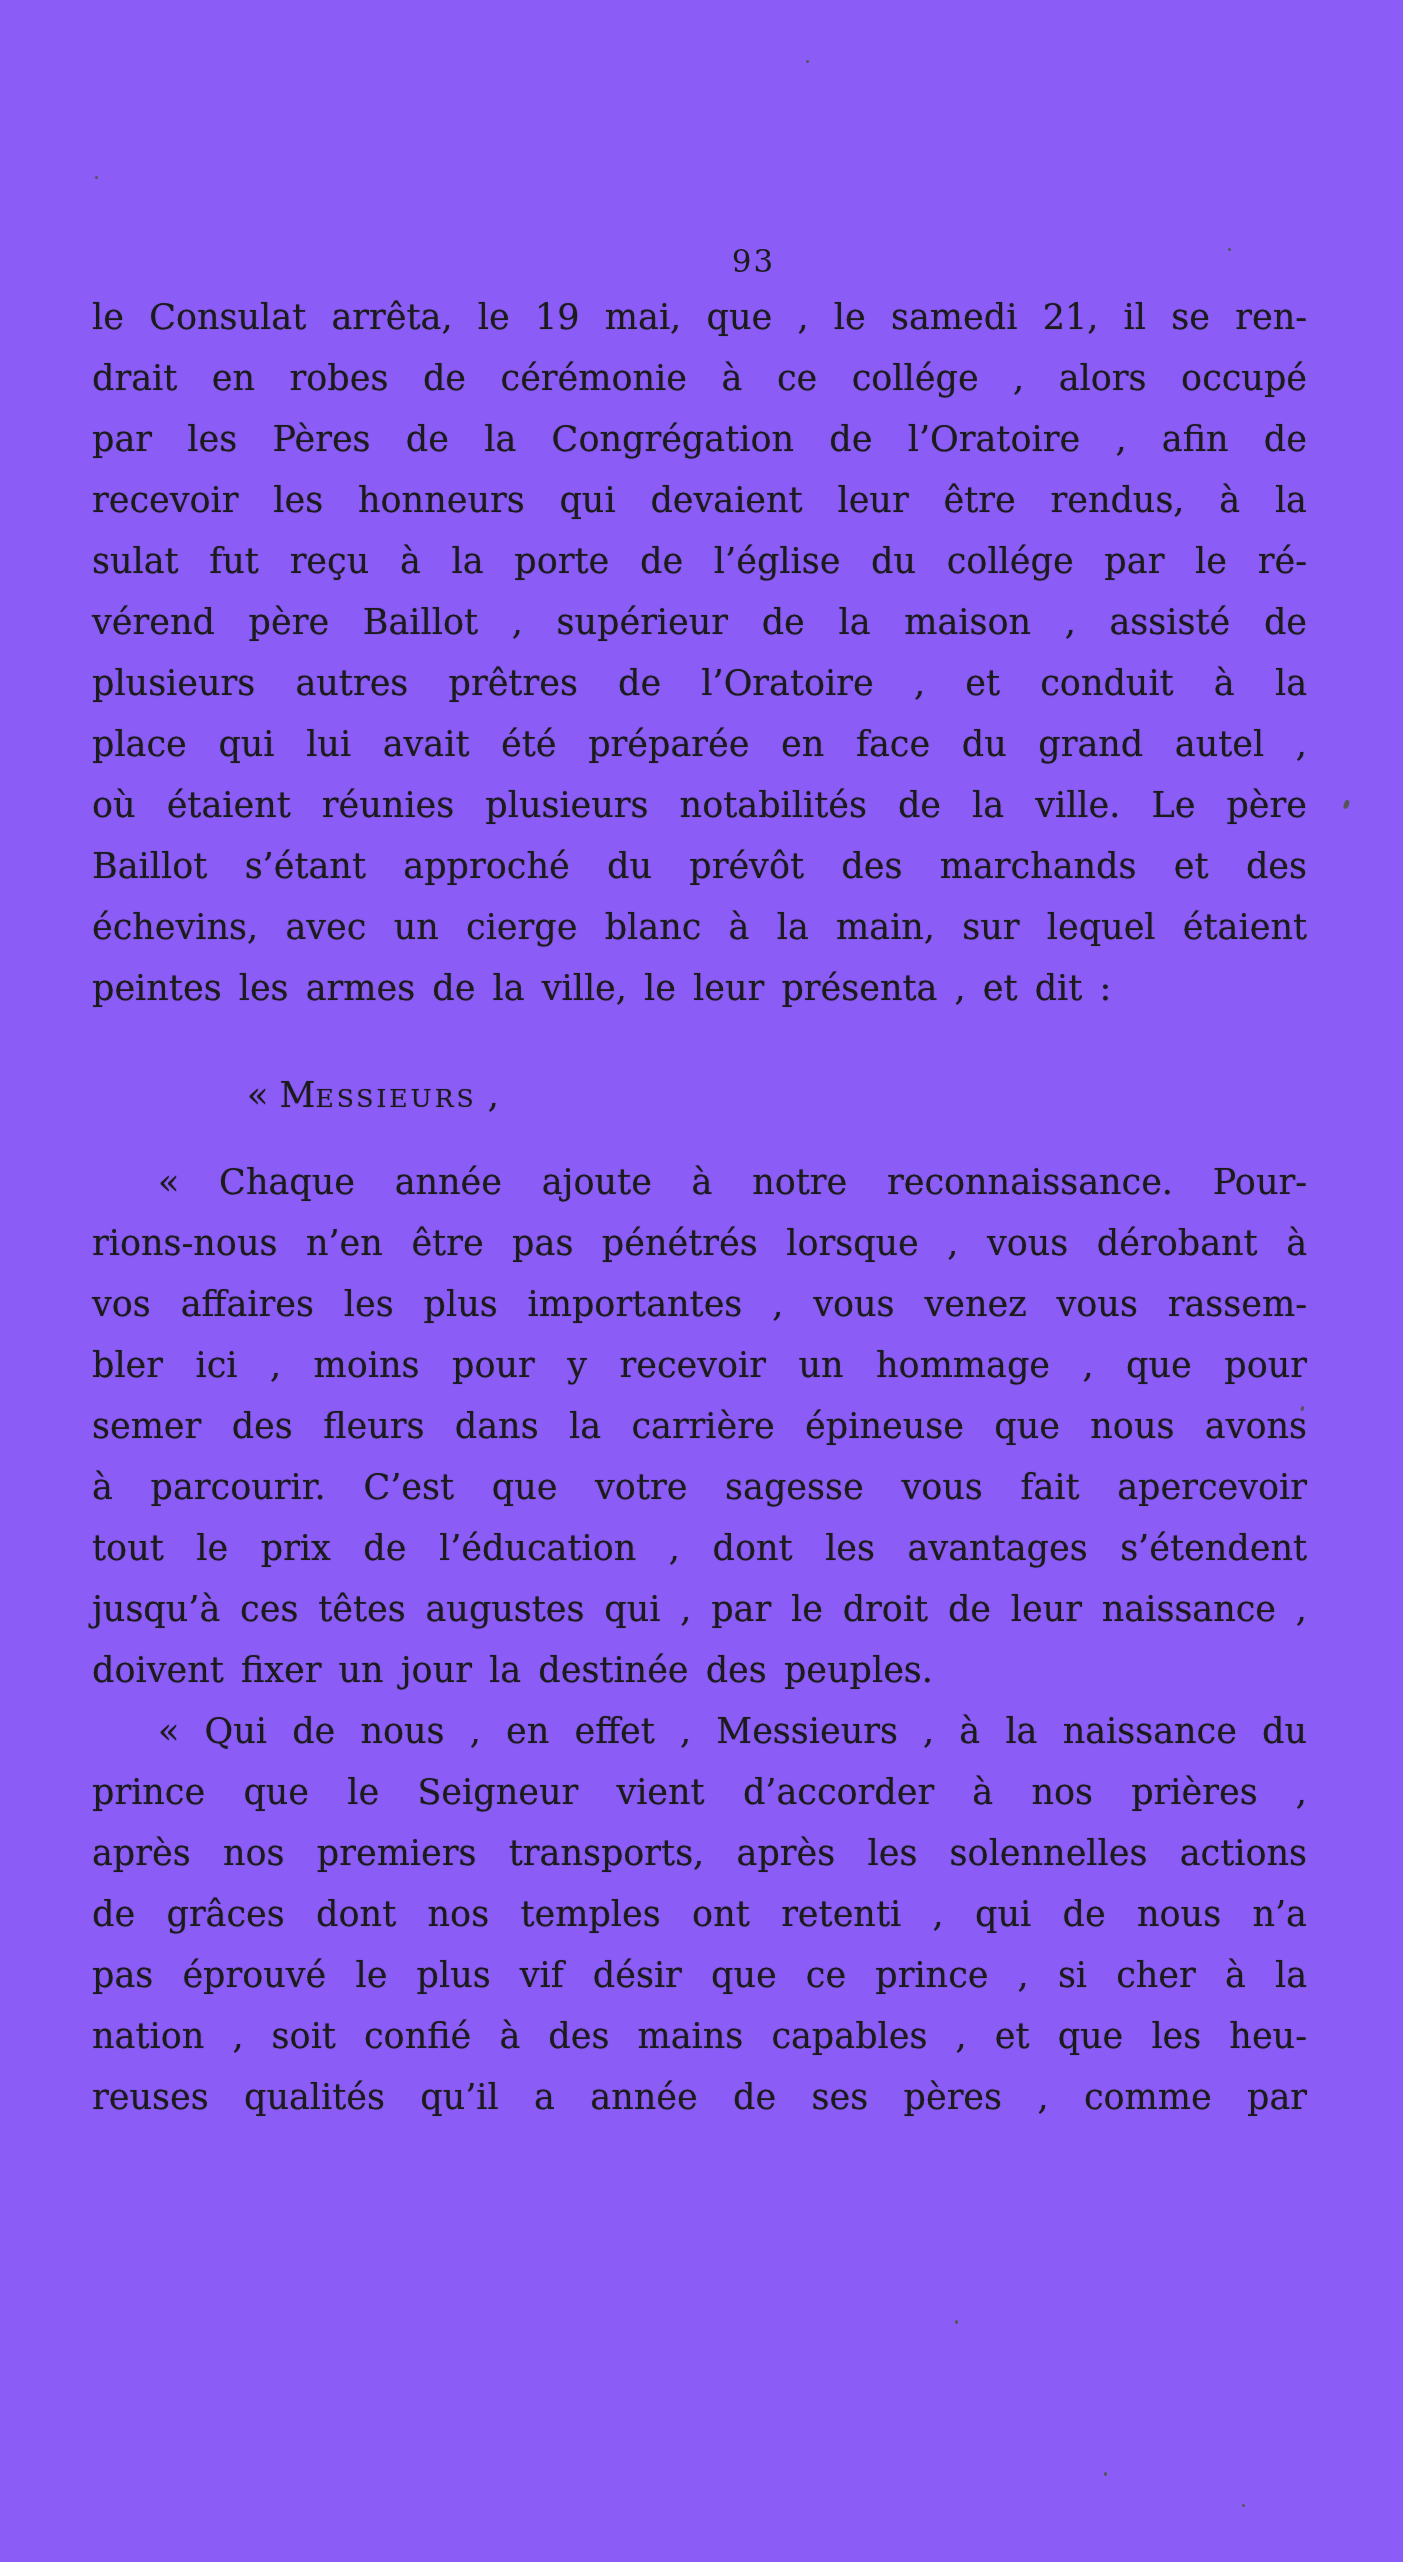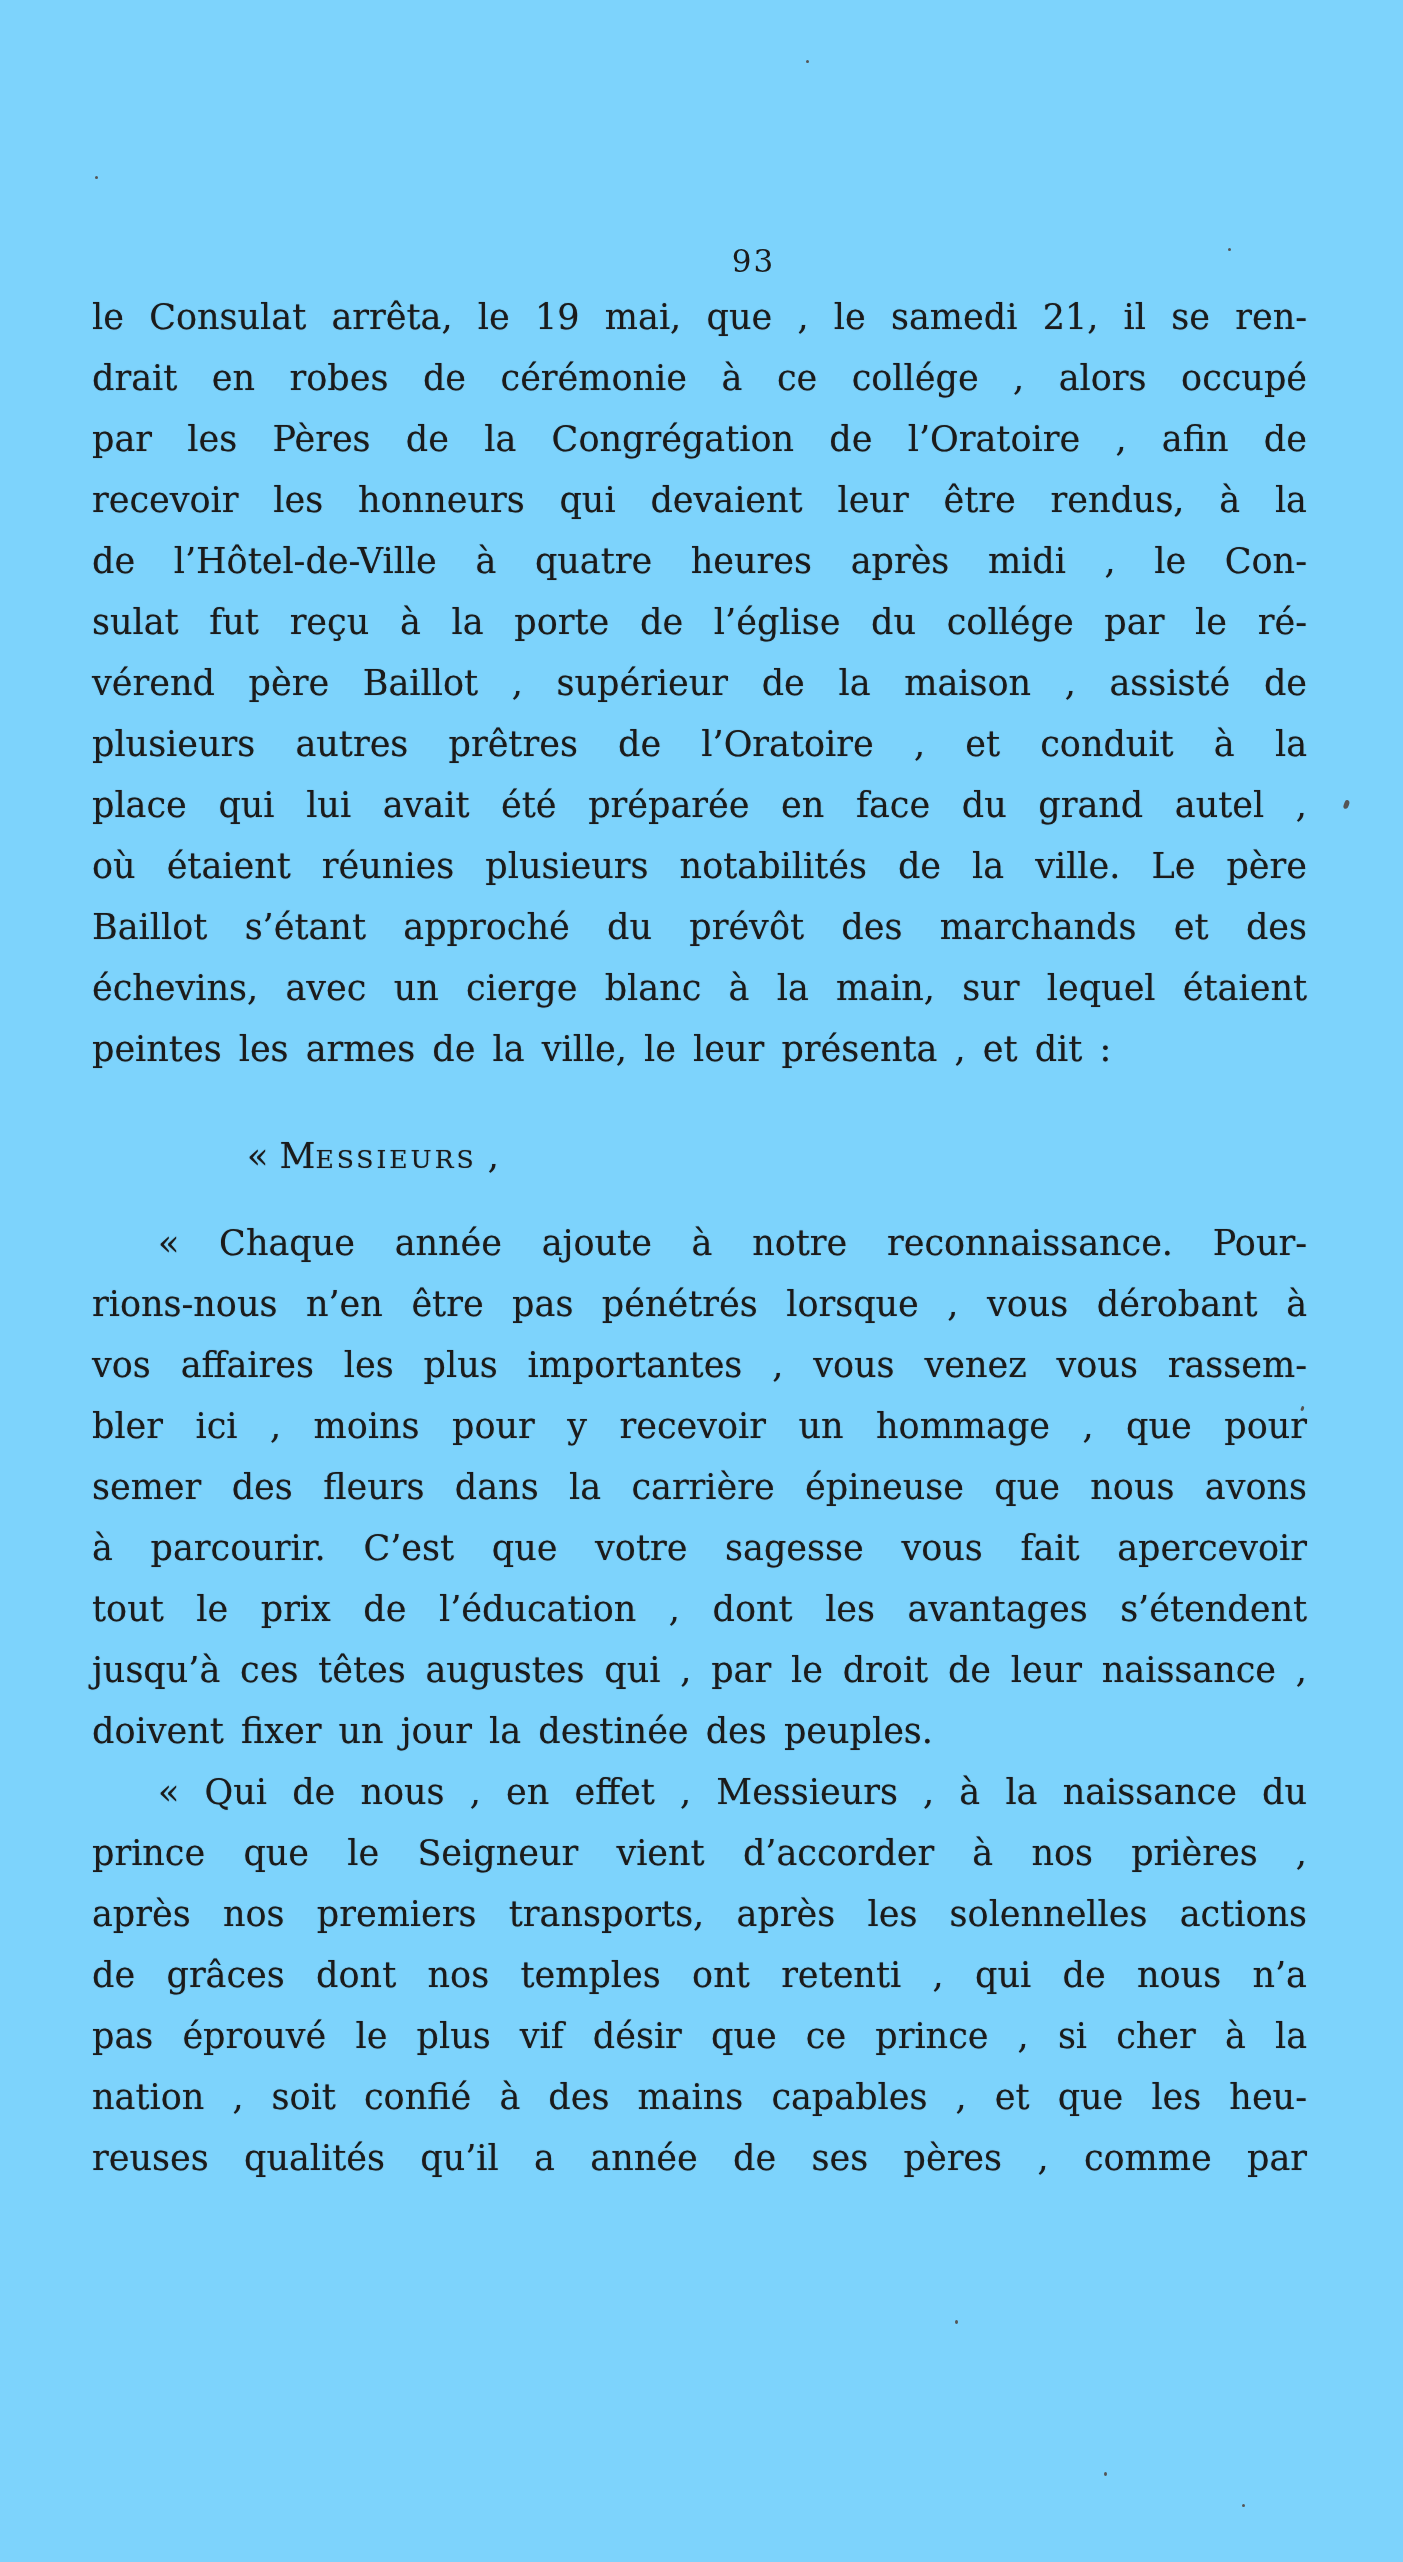"93" .sheet { background: #7dd3fc -> #8b5cf6 }
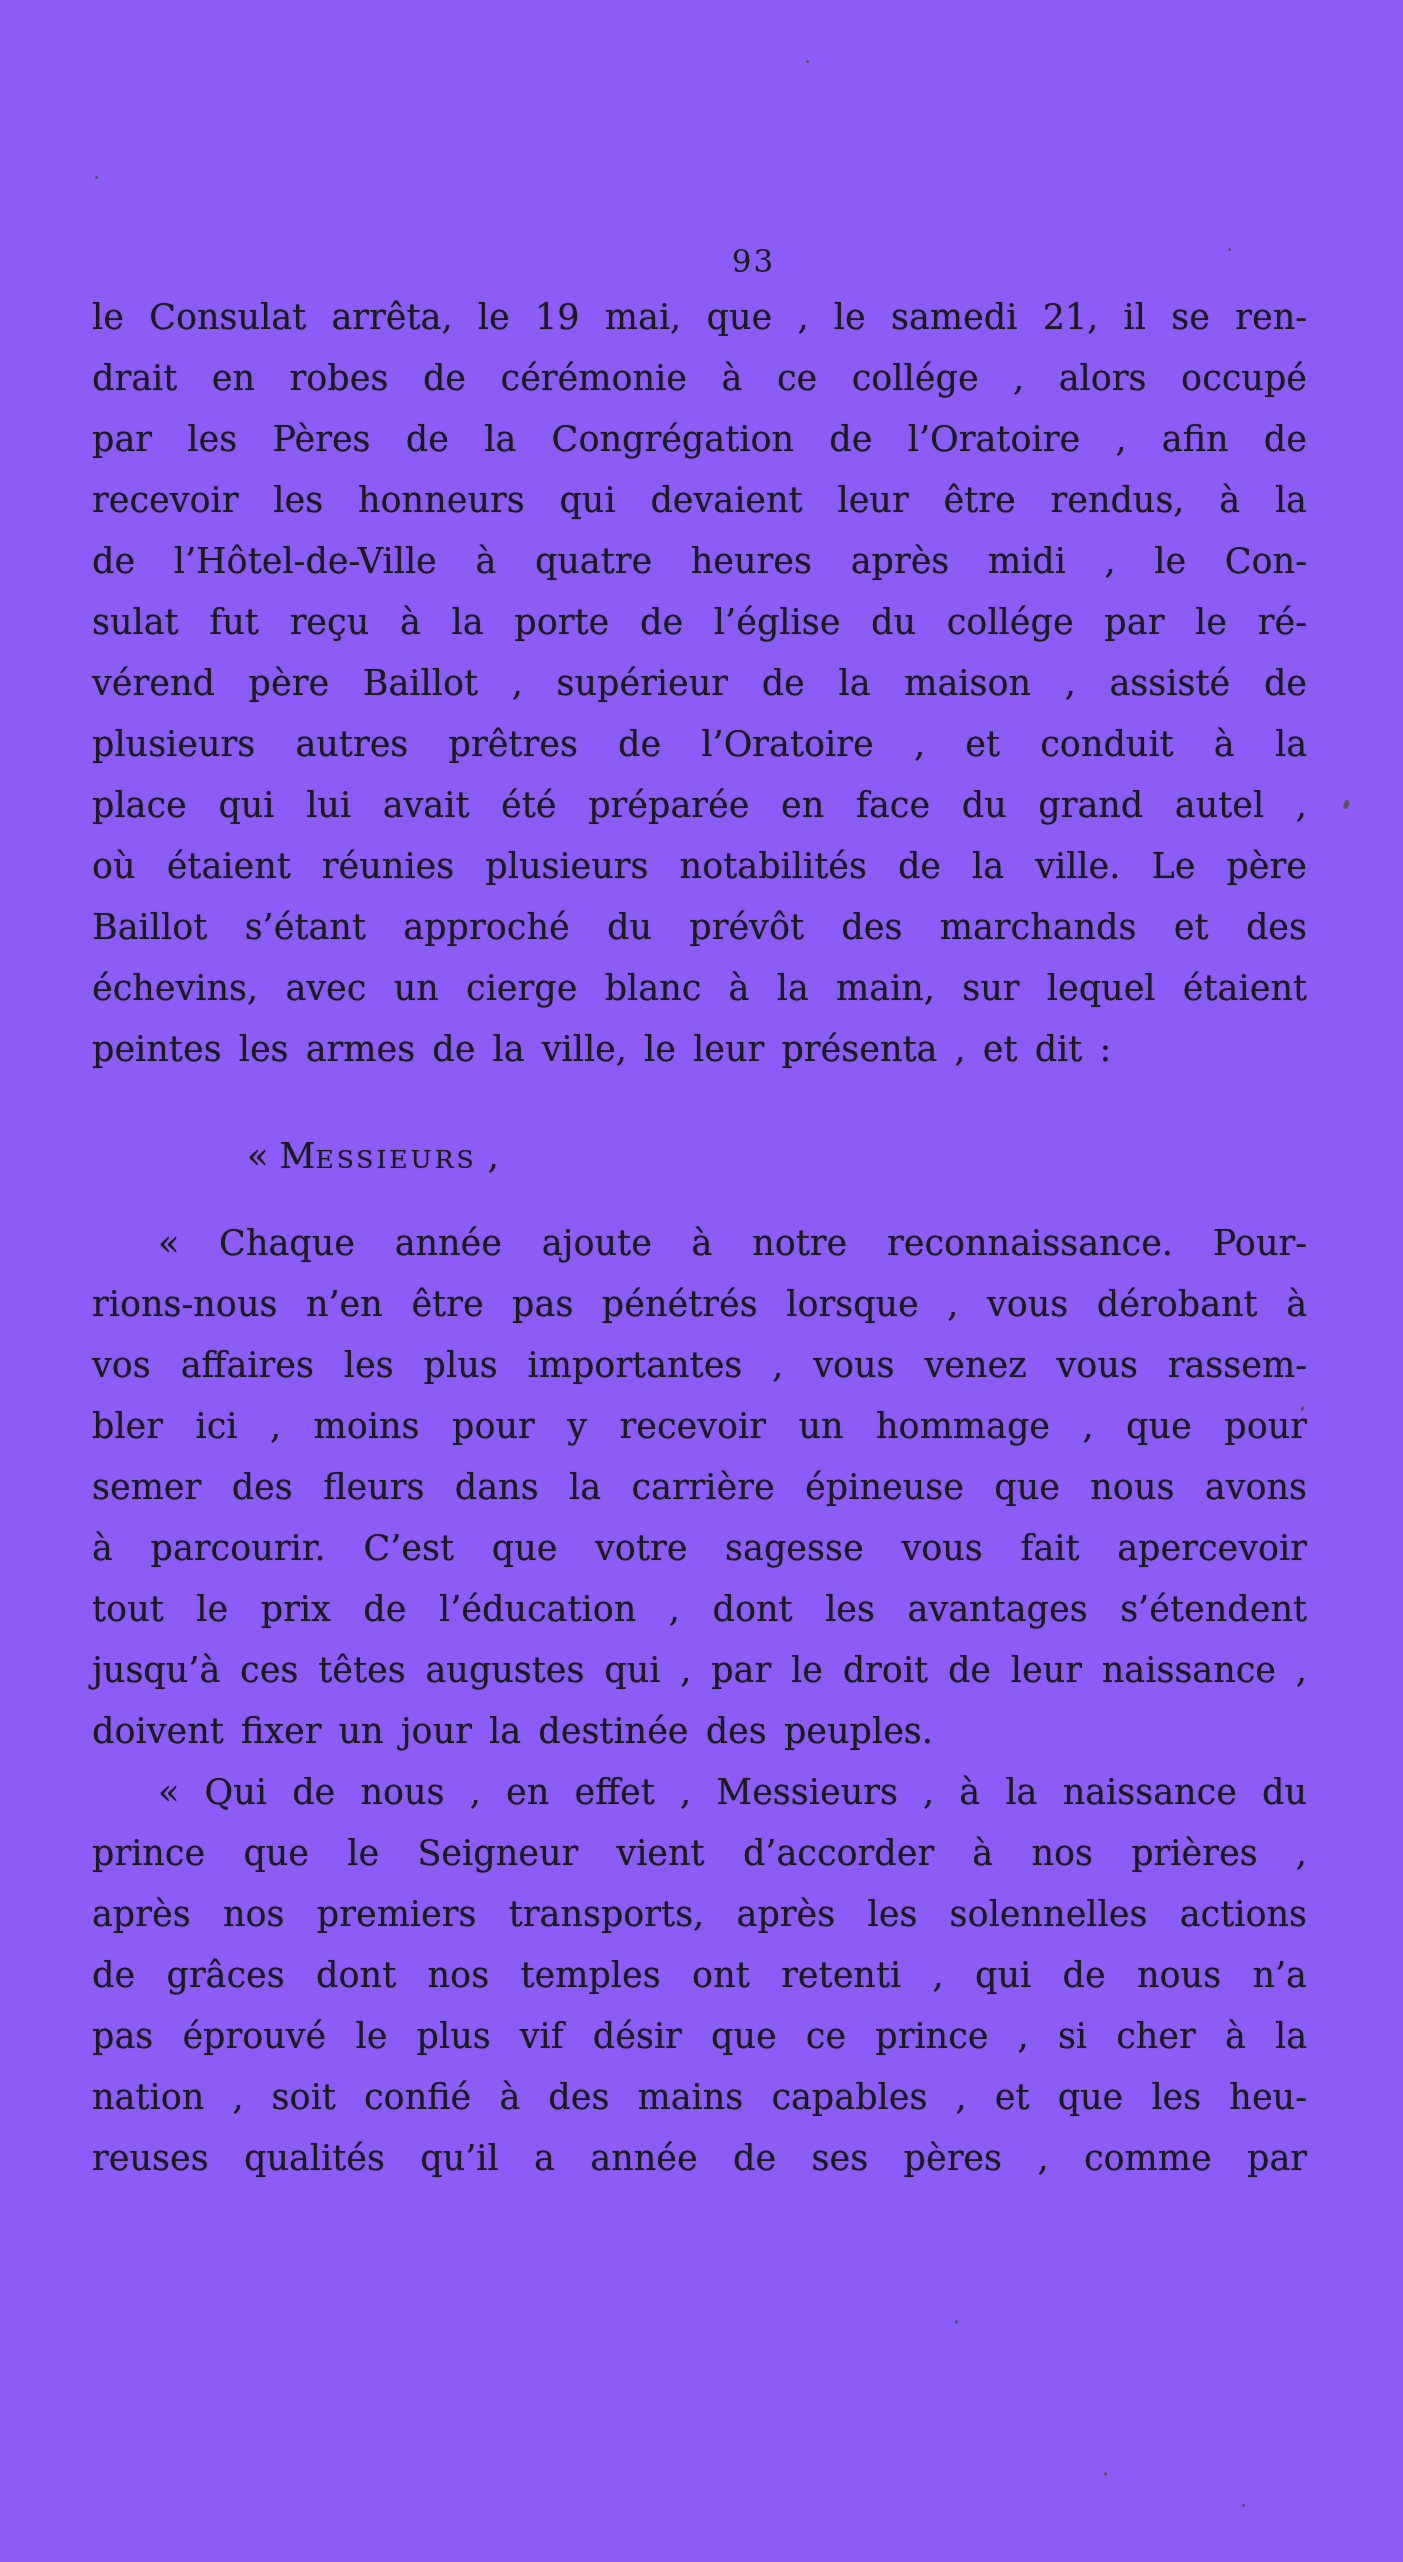"de l’Hôtel-de-Ville à quatre heures" div.line { html: <div>de l’Hôtel-de-Ville à quatre heures après midi , le Con-</div> -> none }
